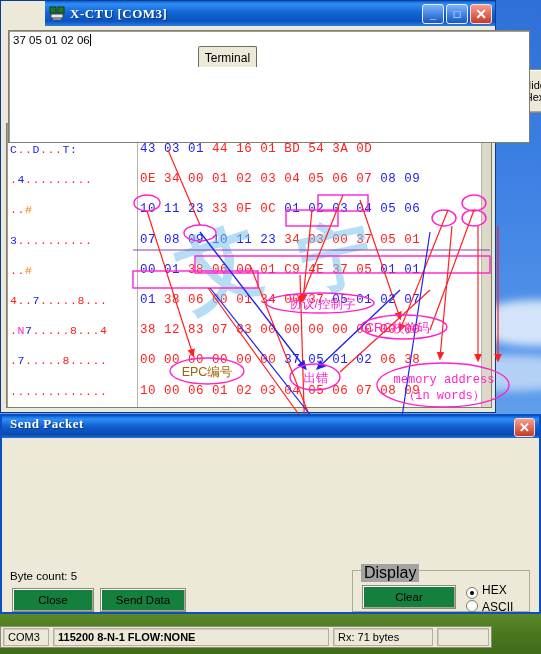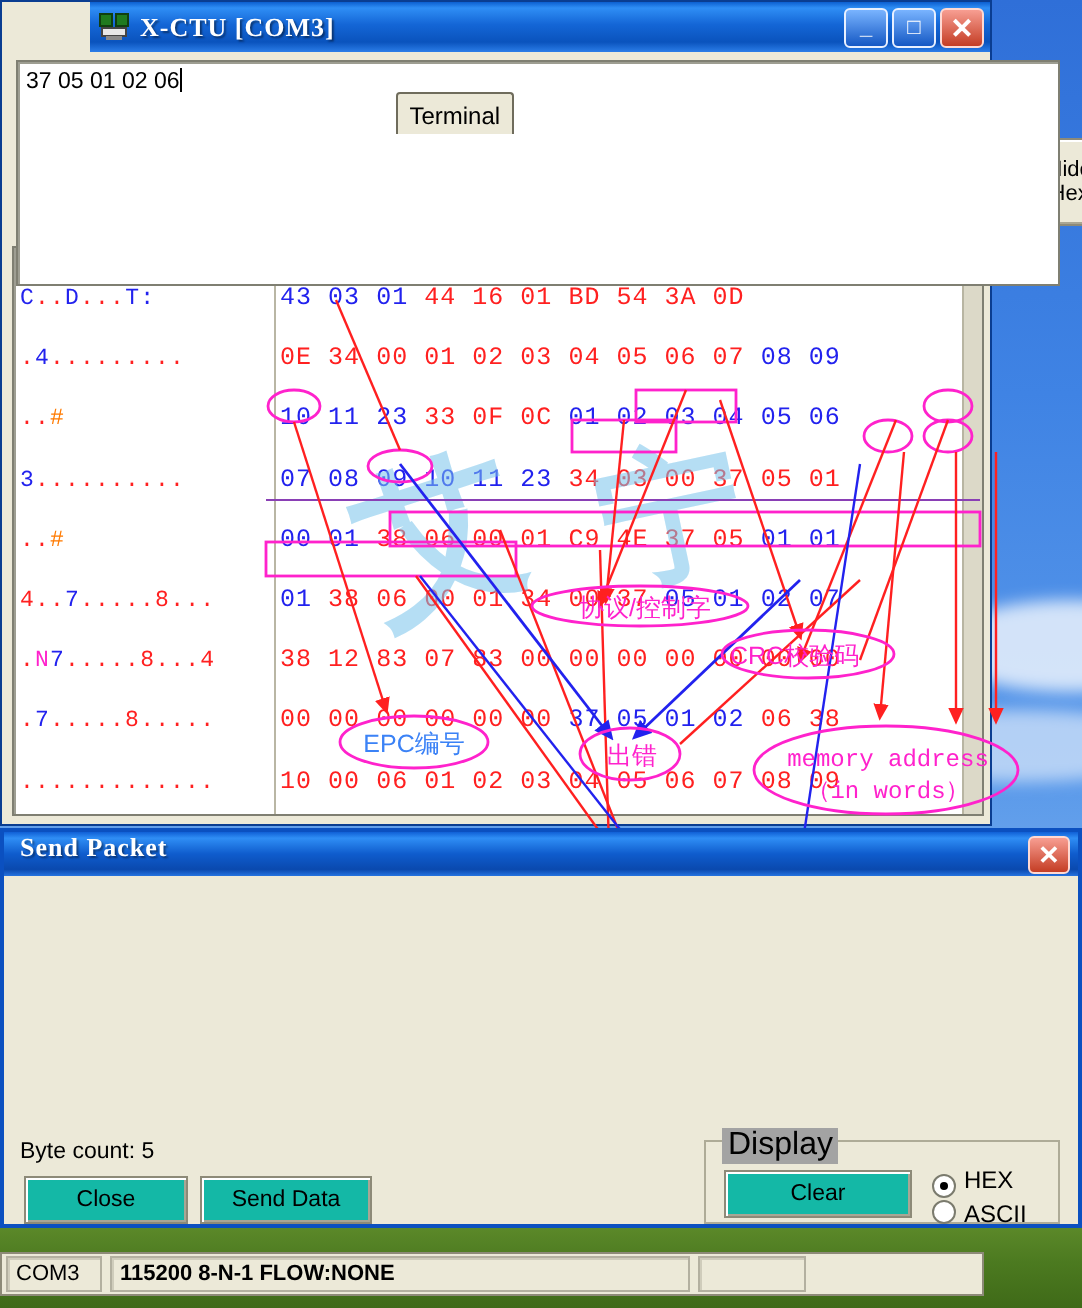"EPC编号" div { color: #3b82f6 -> #a16207 }
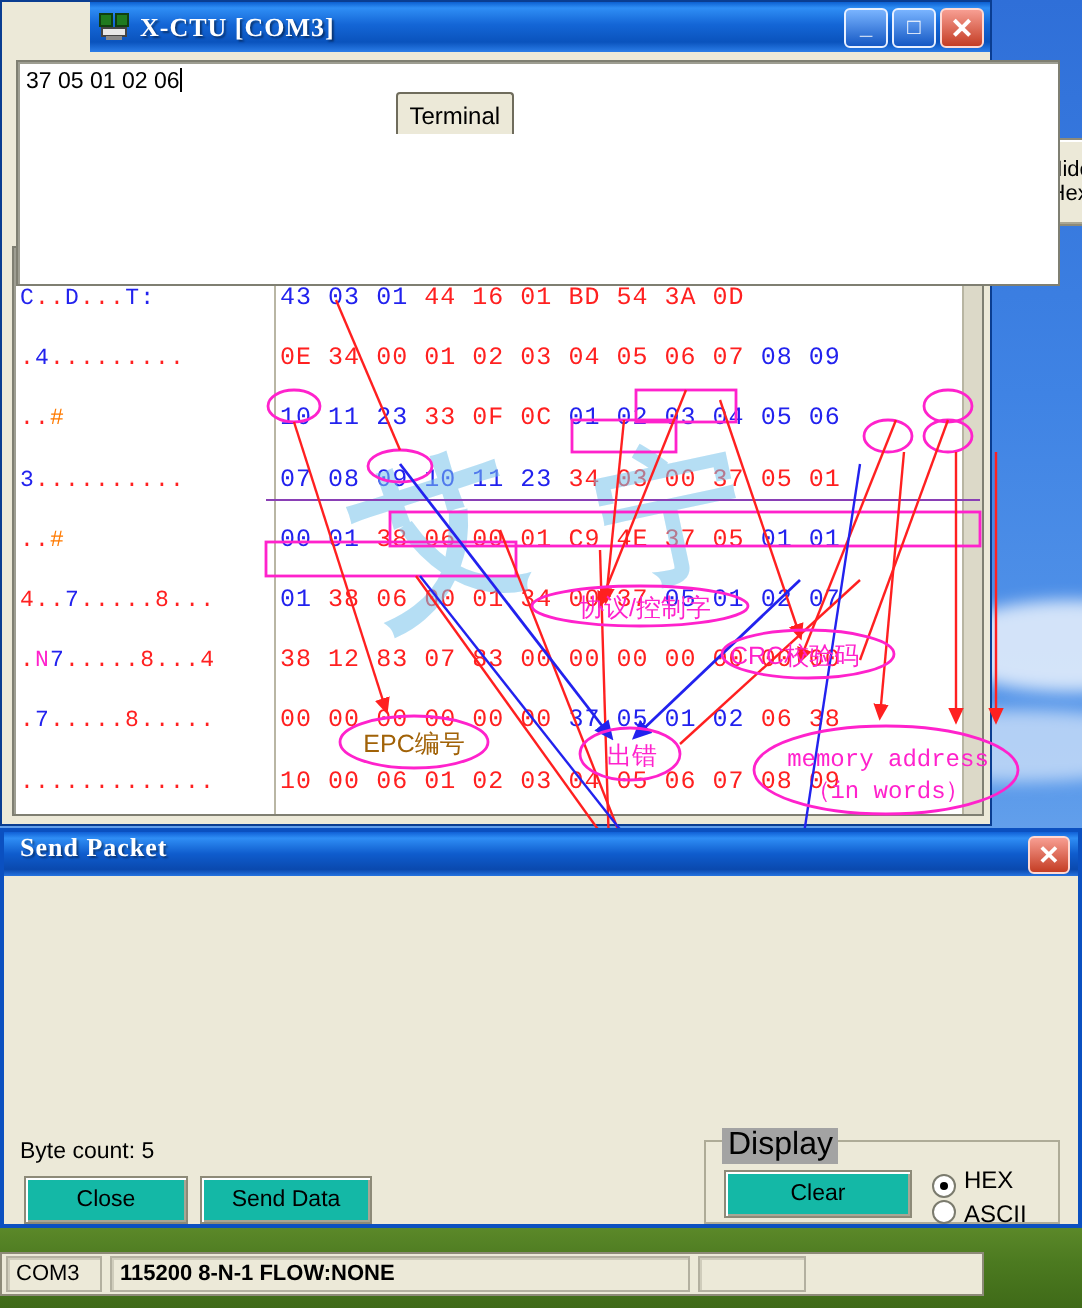"Close" .sp-btn { background: #14b8a6 -> #15803d }
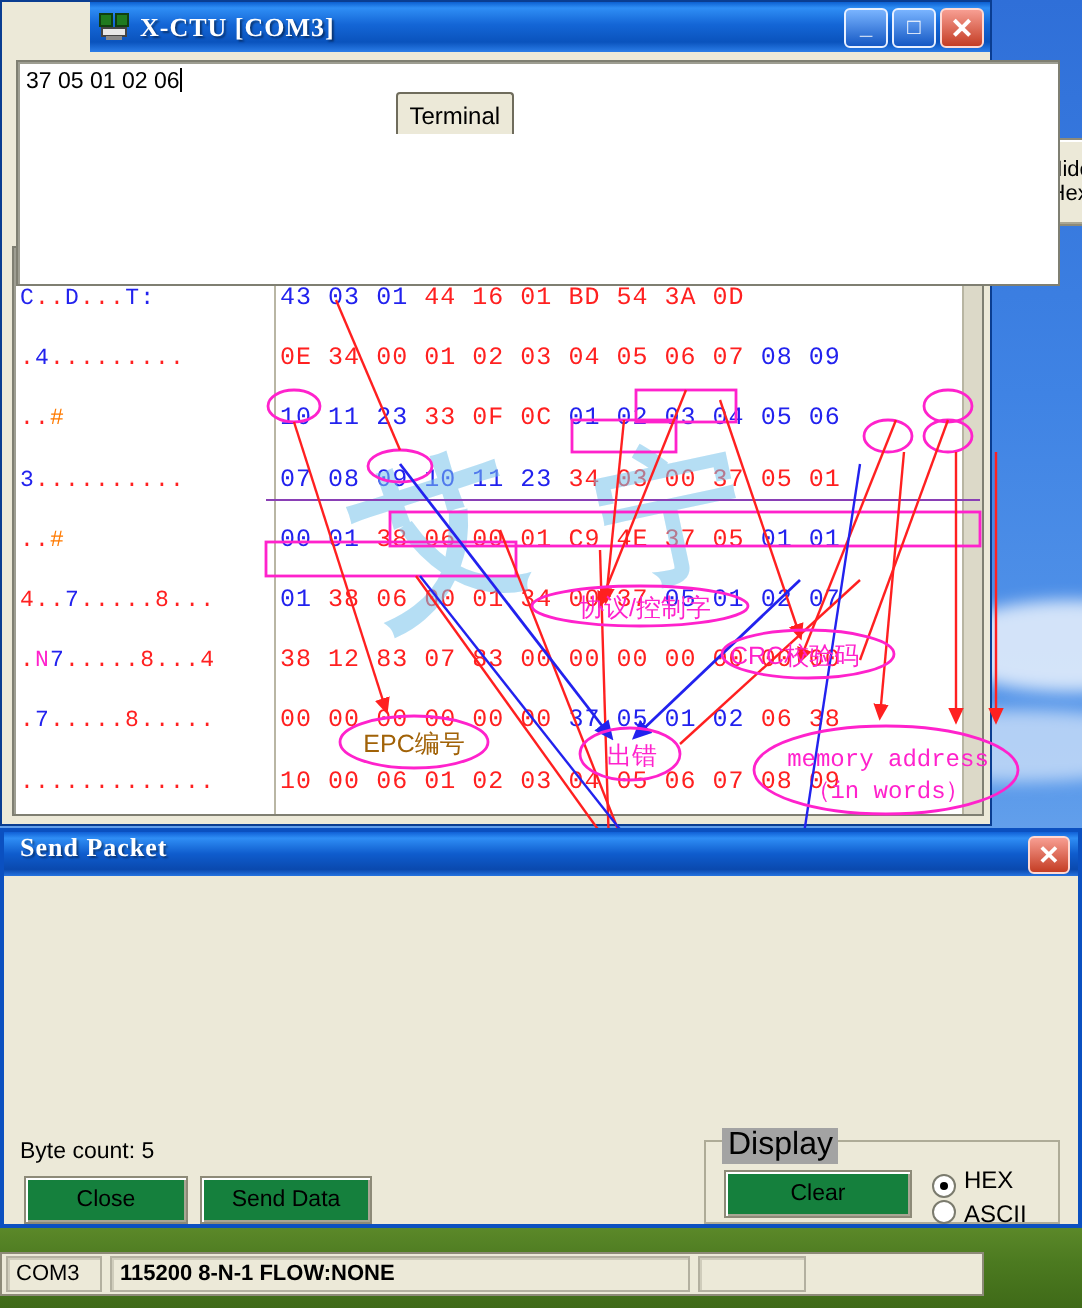"Rx: 71 bytes" span.st-cell { html: none -> <span>Rx: 71 bytes</span> }
